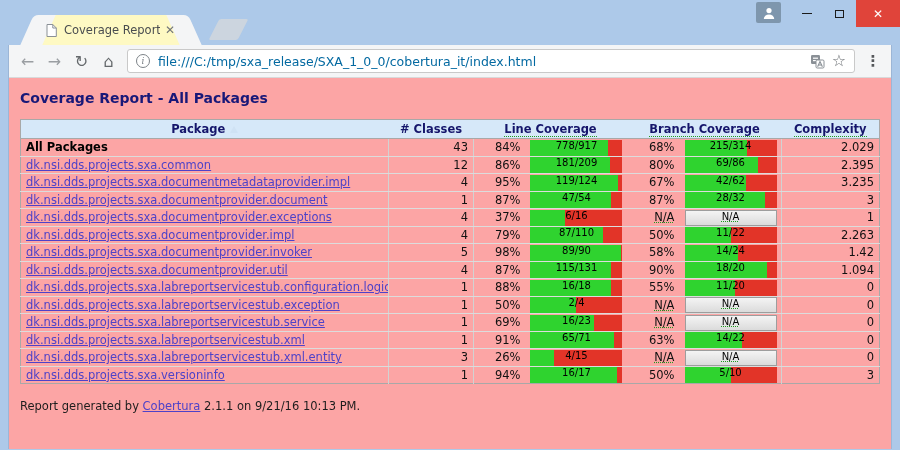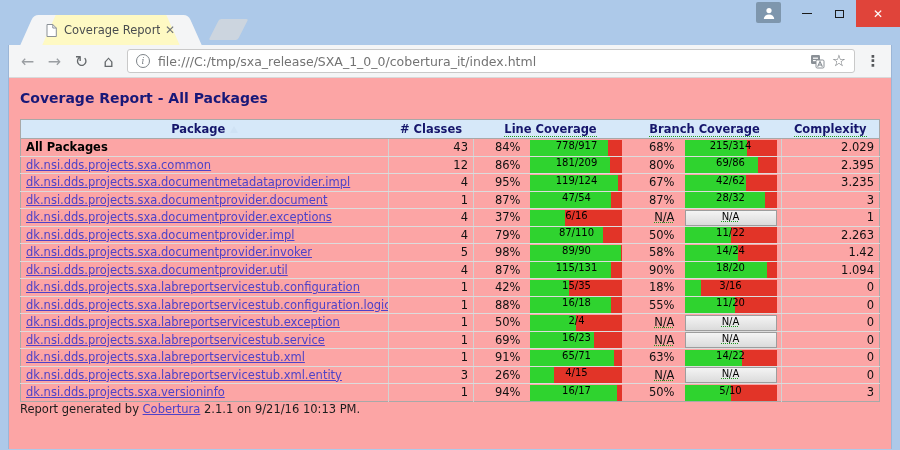"file:///C:/tmp/sxa_release/SXA_1_0_0/cob" .url-text { color: #737373 -> #0369a1 }
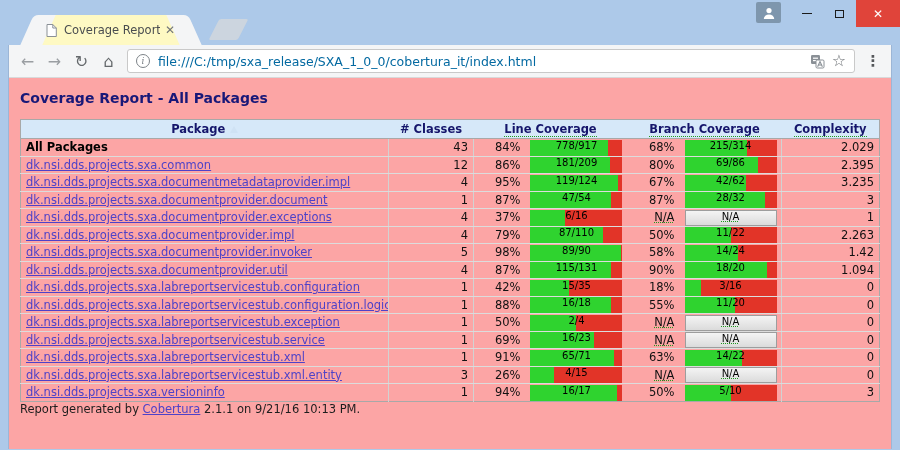"dk.nsi.dds.projects.sxa.labreportservicestub.configuration" tr { html: <tr> <td><a>dk.nsi.dds.projects.sxa.labreportservicestub.configuration</a></td> <td>1</td> <td>42%</td> <td><span><span></span><span>15/35</span></span></td> <td>18%</td> <td><span><span></span><span>3/16</span></span></td> <td>0</td> </tr> -> none }
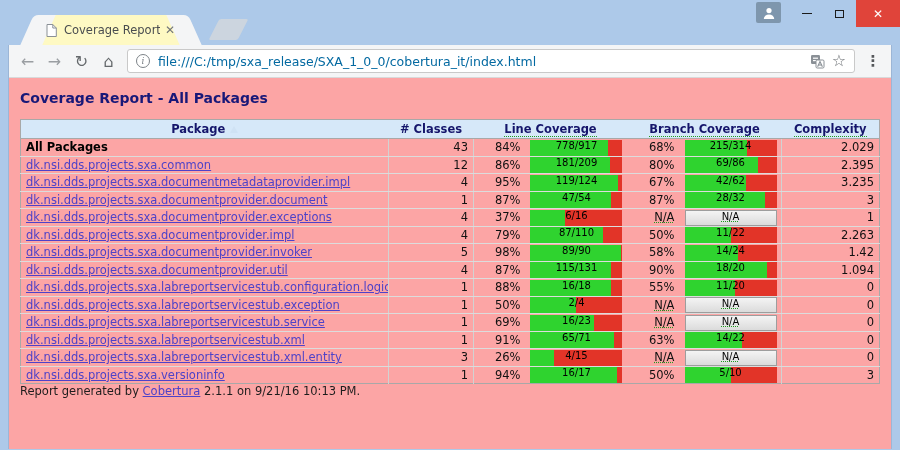"Report generated by Cobertura 2.1.1" .report-footer { margin-top: none -> 15px }
